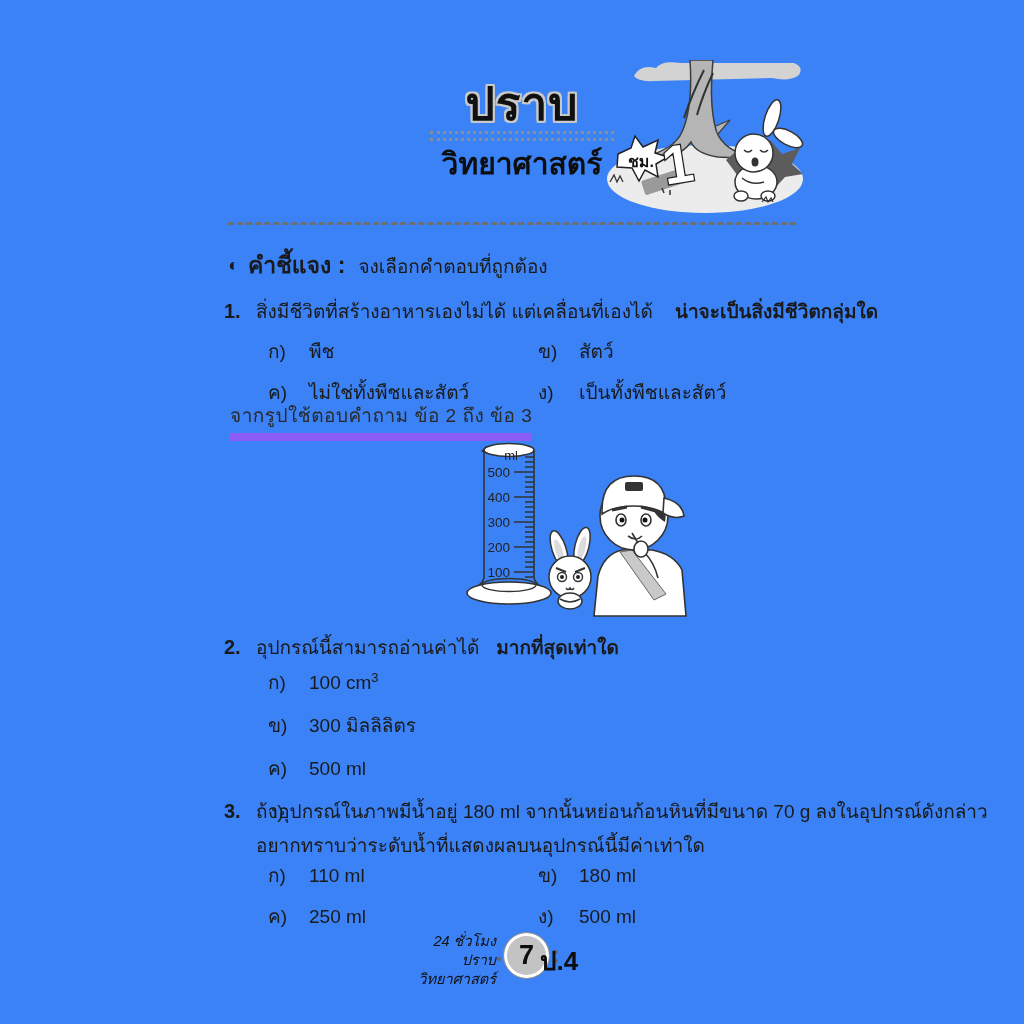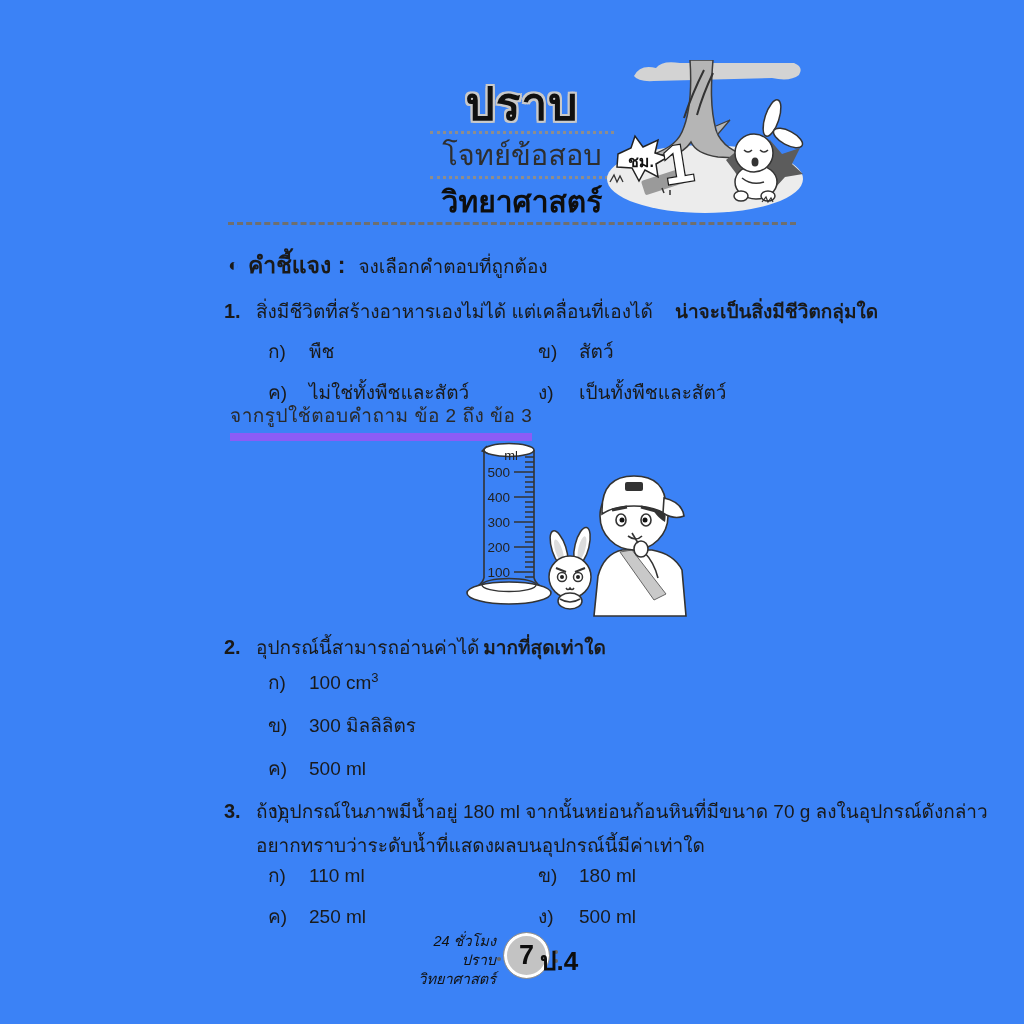"โจทย์ข้อสอบ" div.title-sub { html: <div>โจทย์ข้อสอบ</div> -> none }
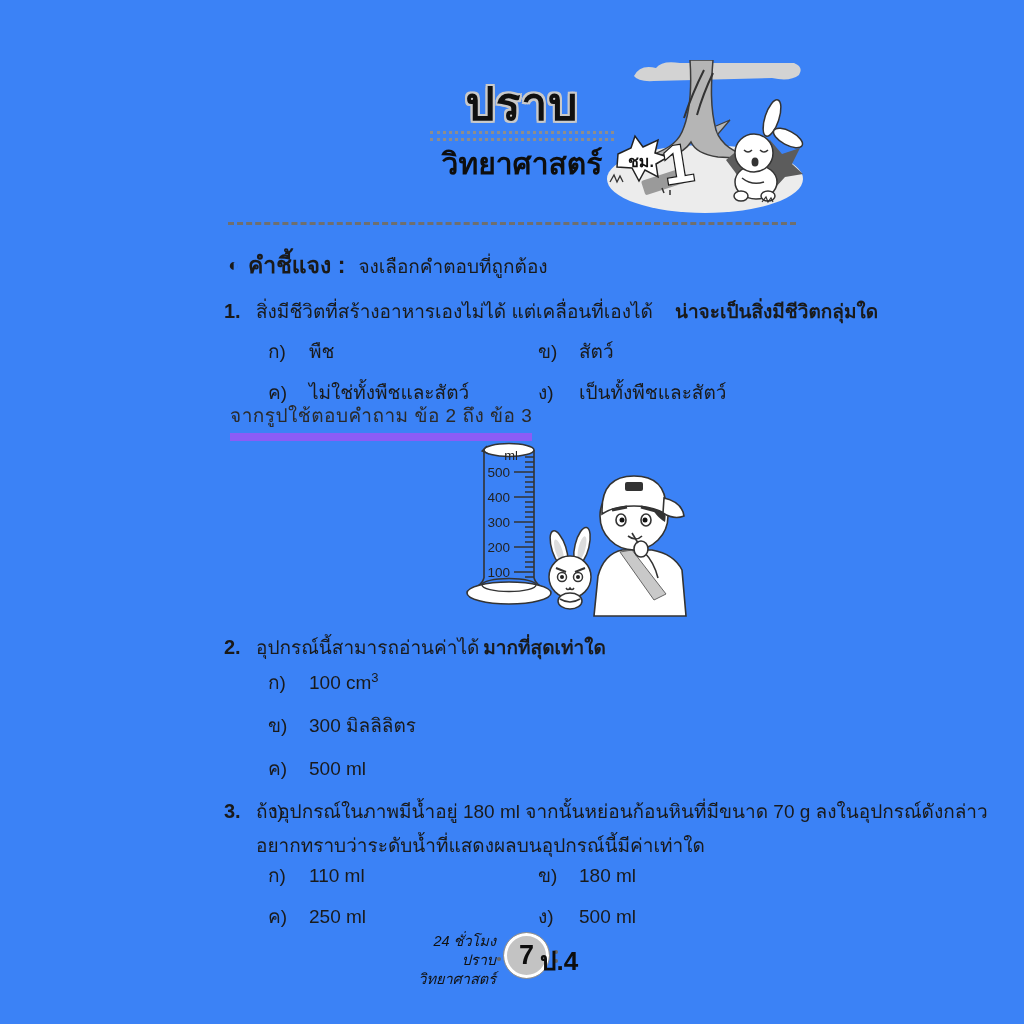"มากที่สุดเท่าใด" span.q-bold { margin-left: 4px -> 17px }
